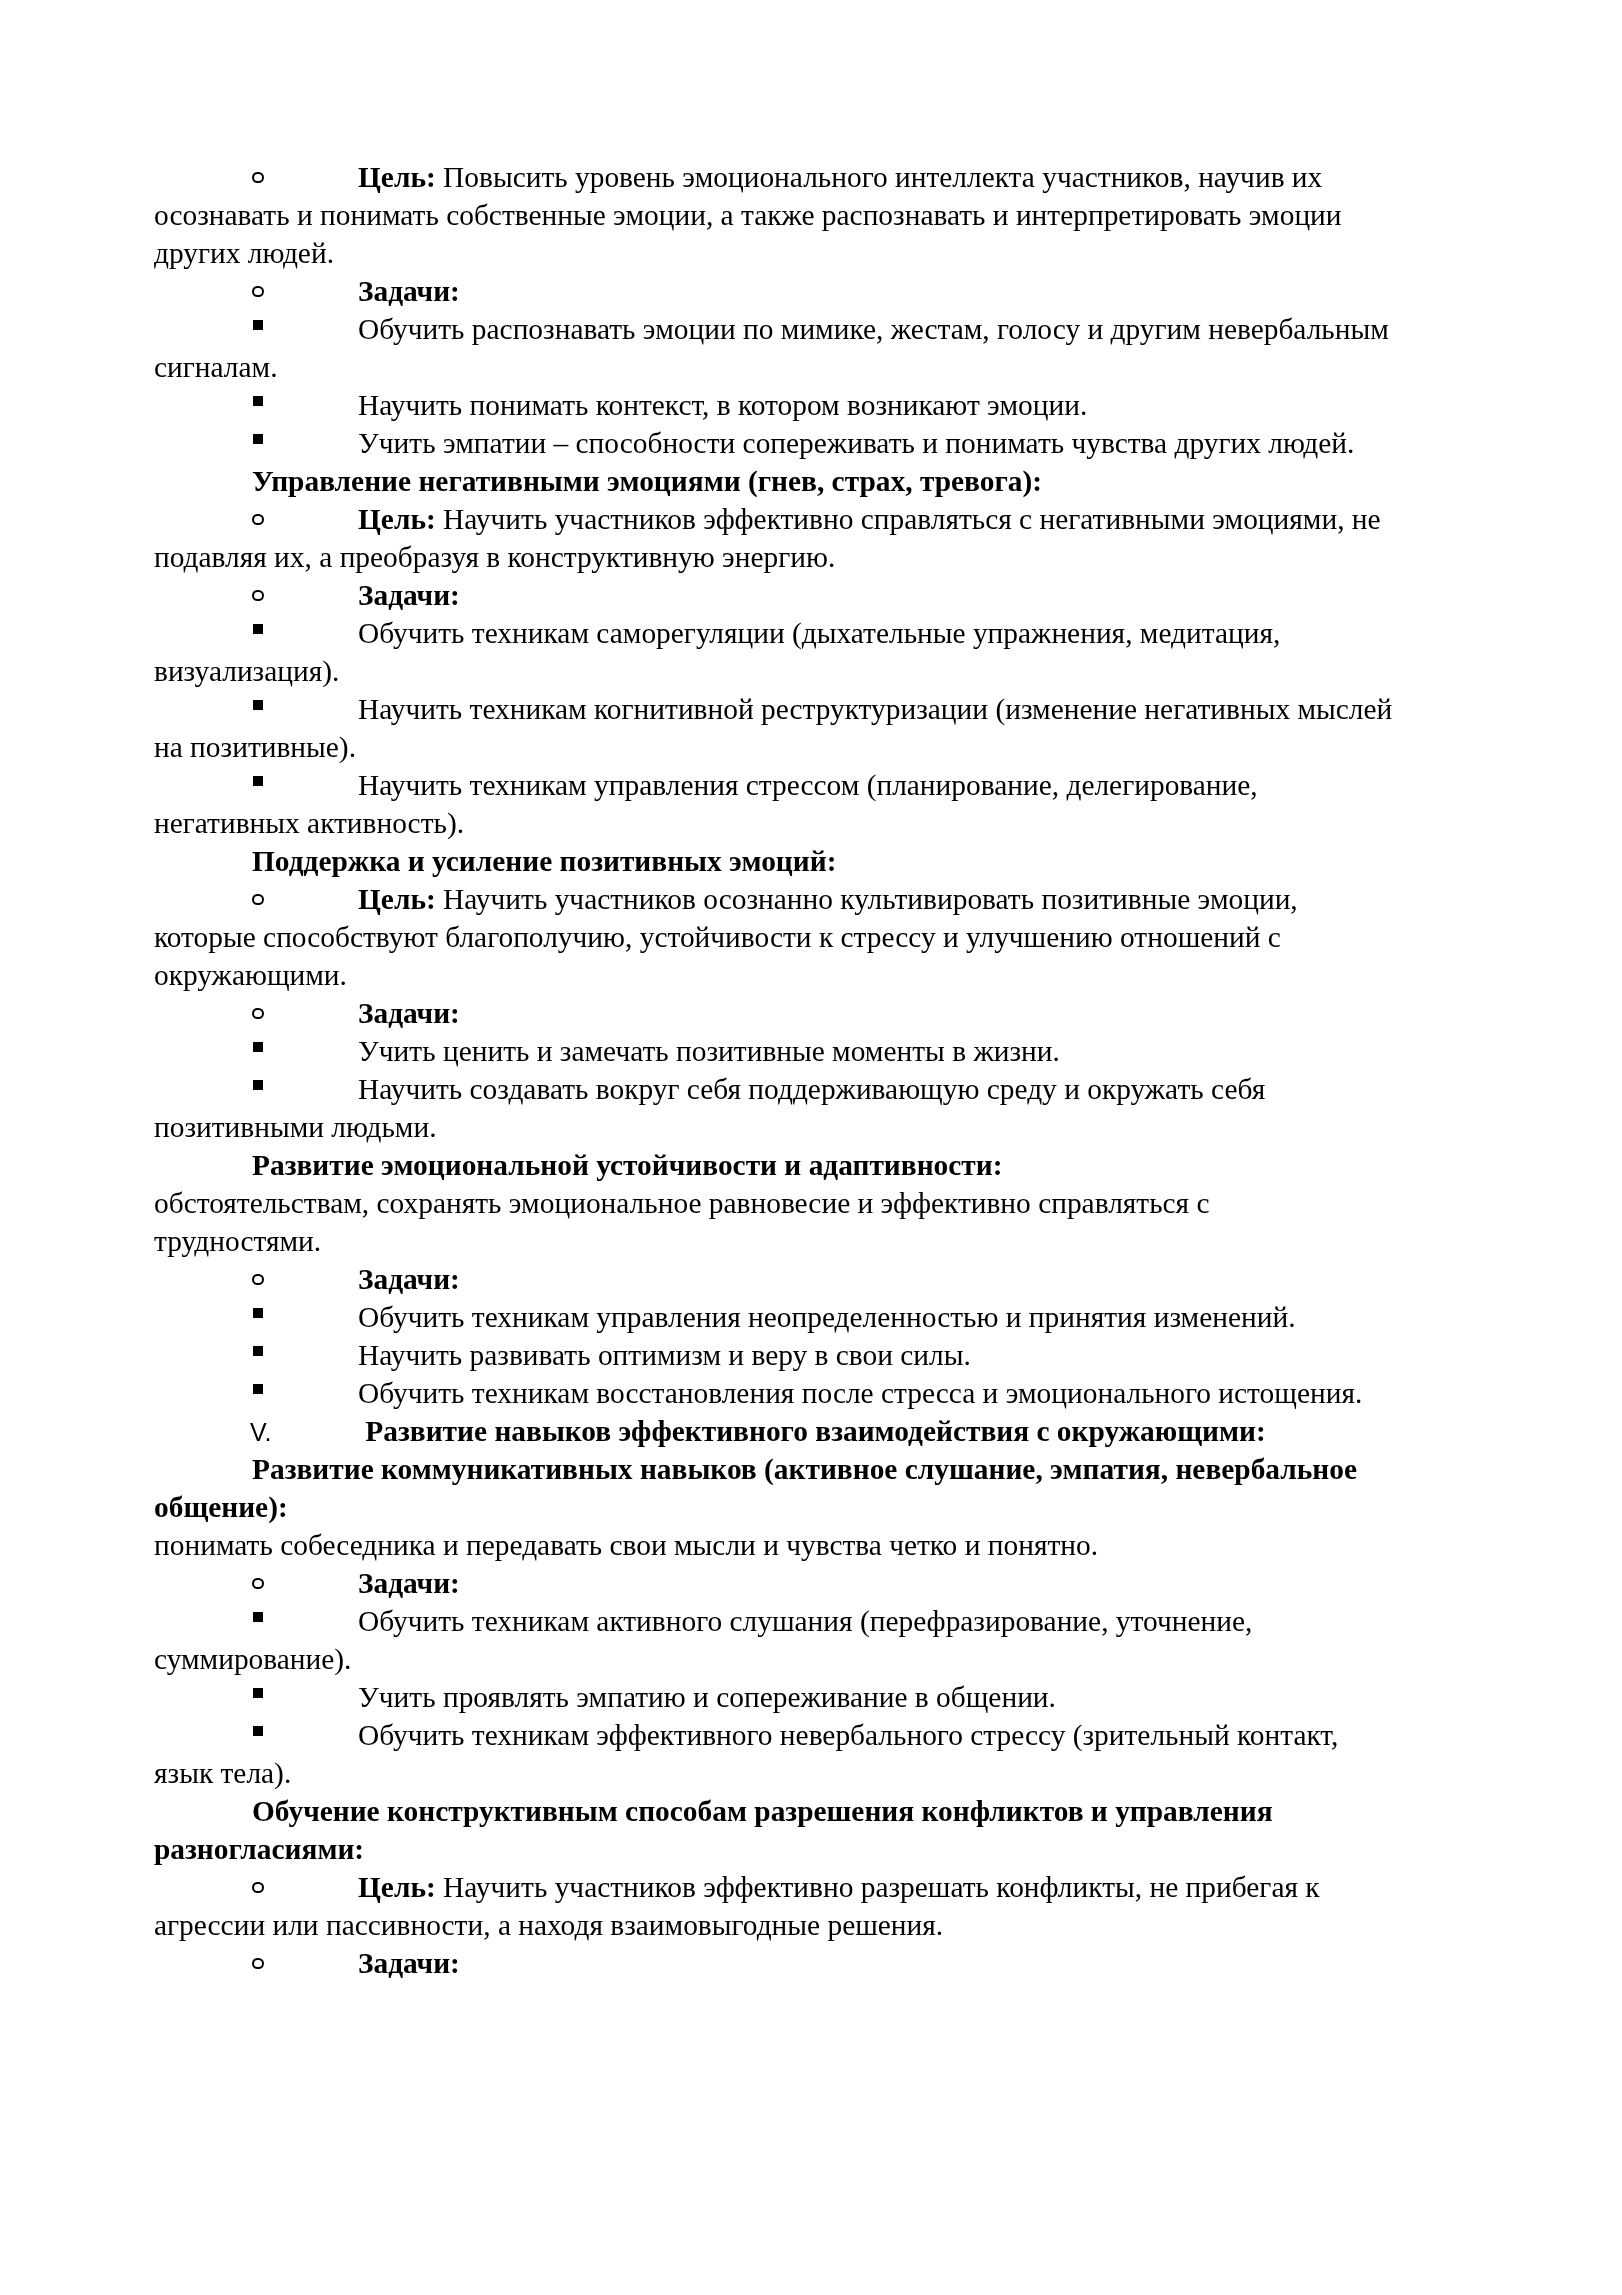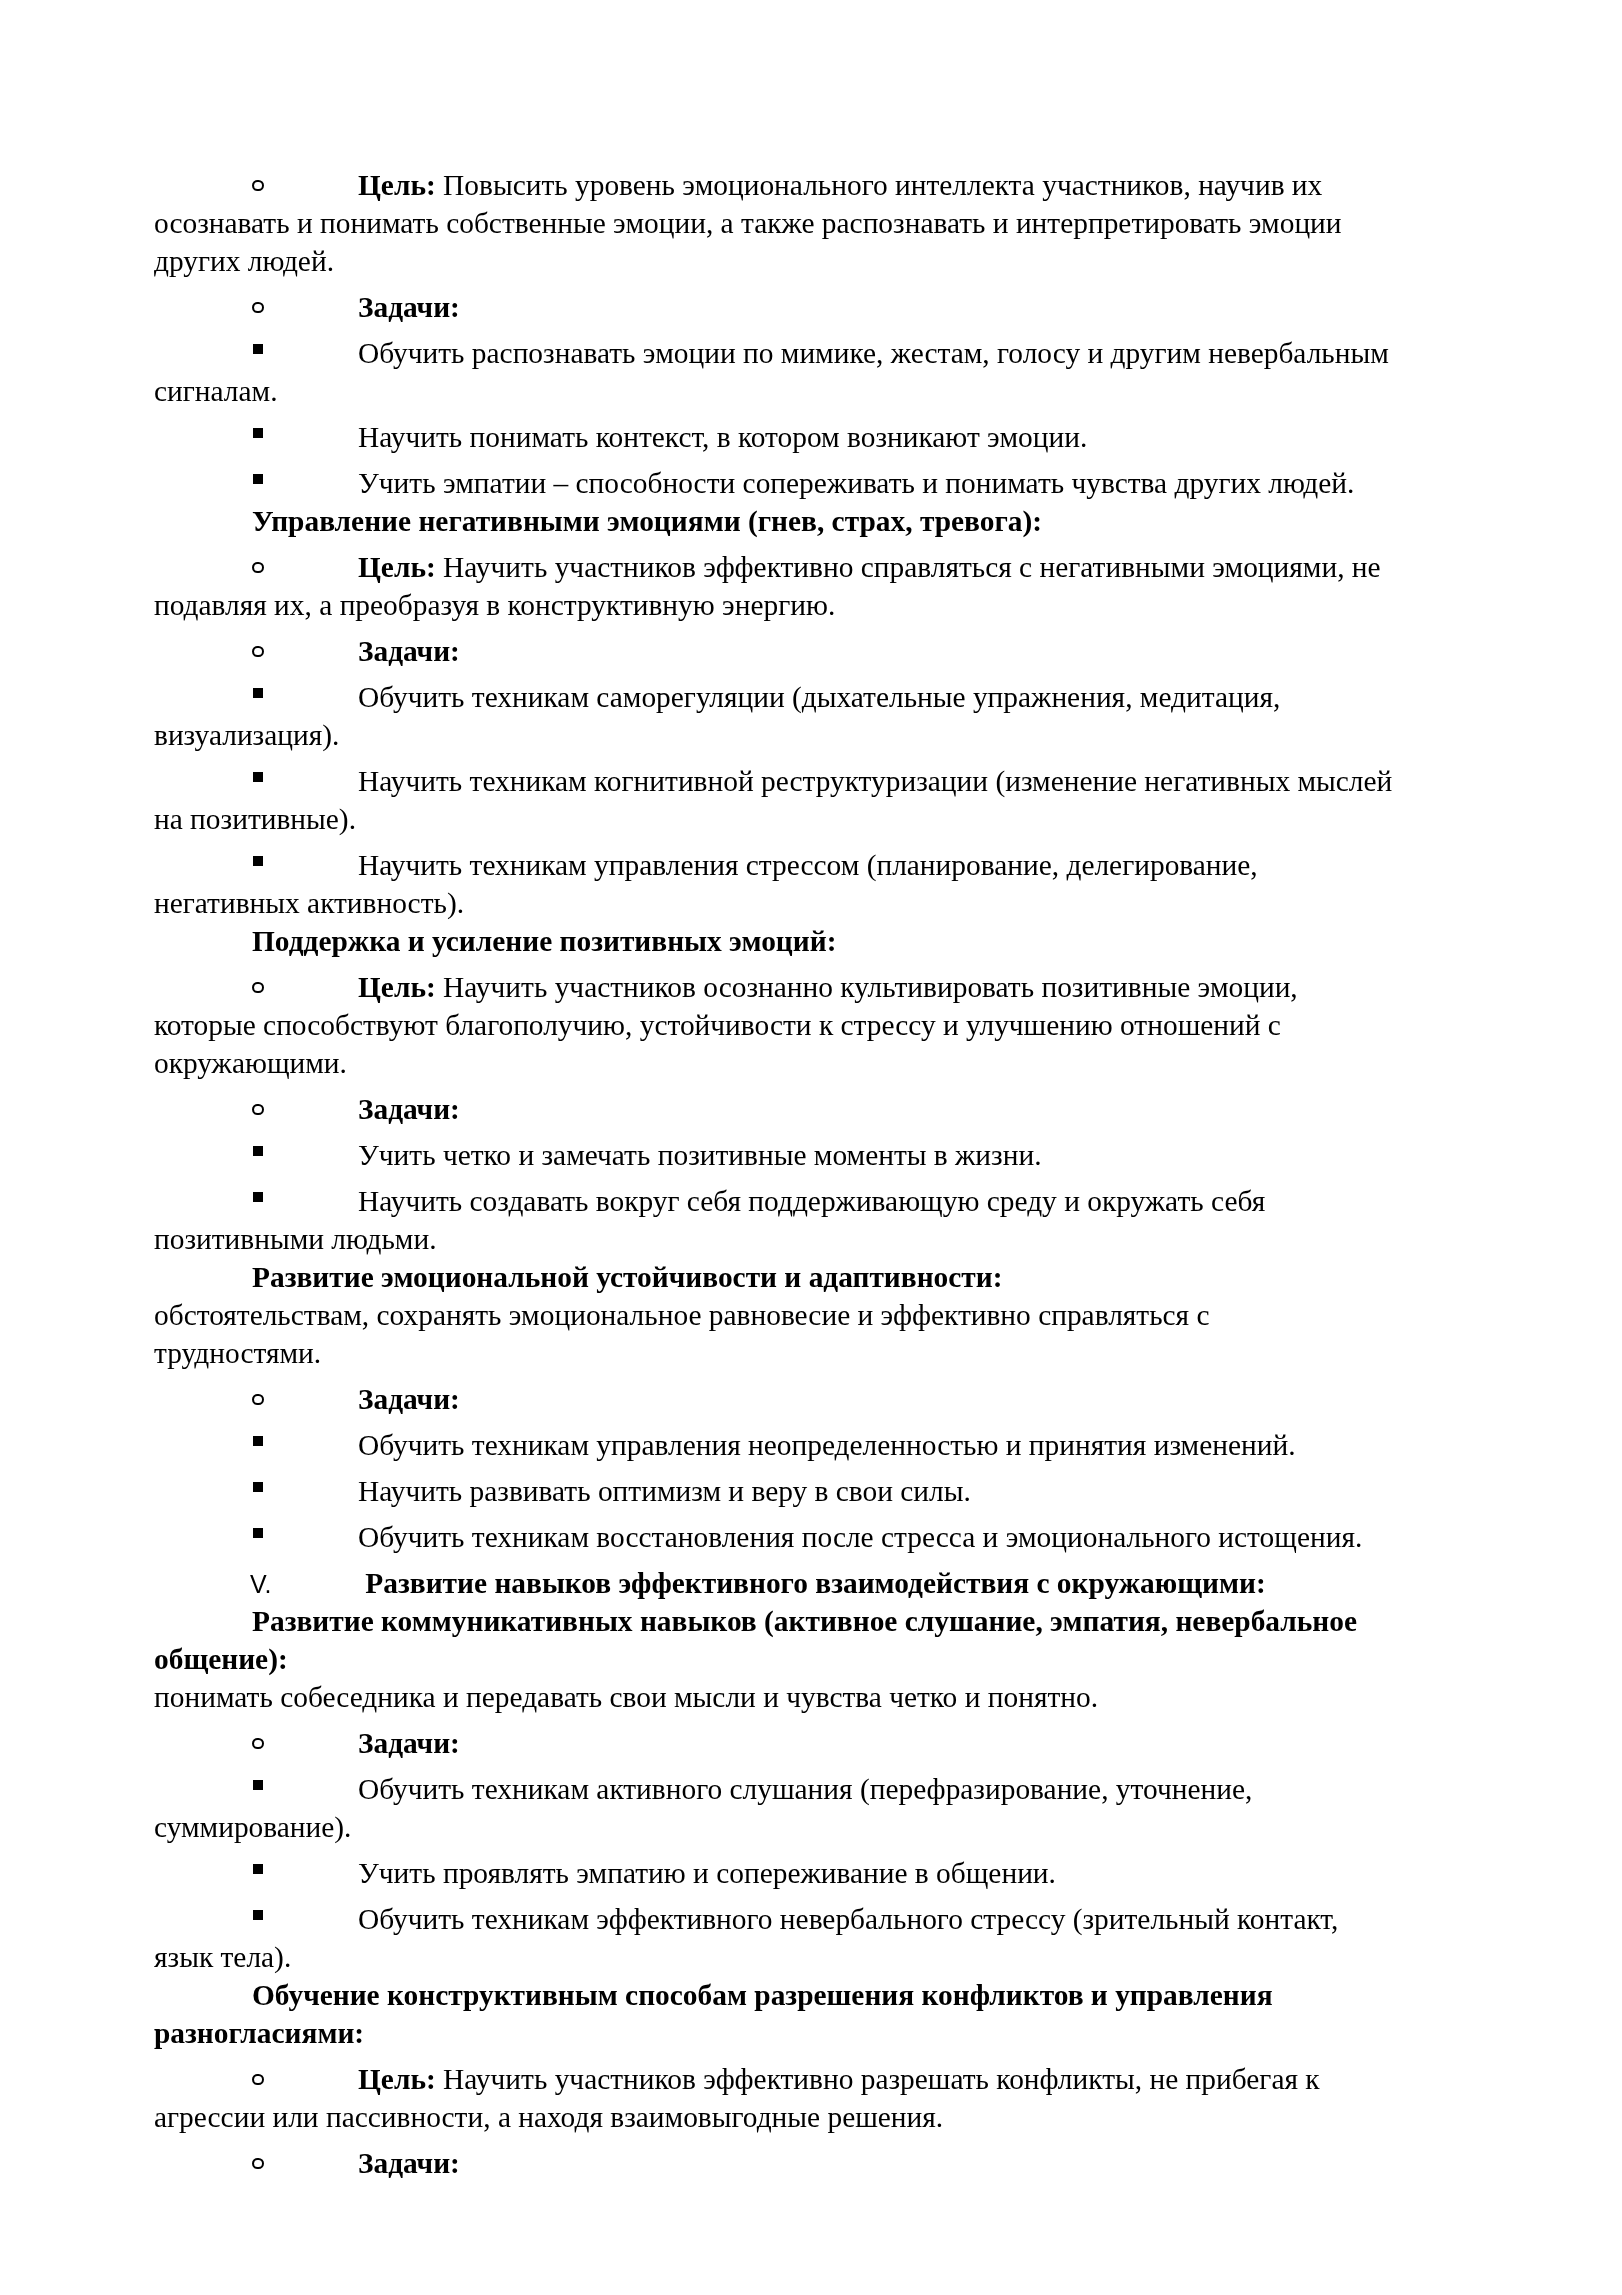"Цель: Повысить уровень эмоционального" .line.circle, .line.square, .line.roman { margin-top: 8px -> none }
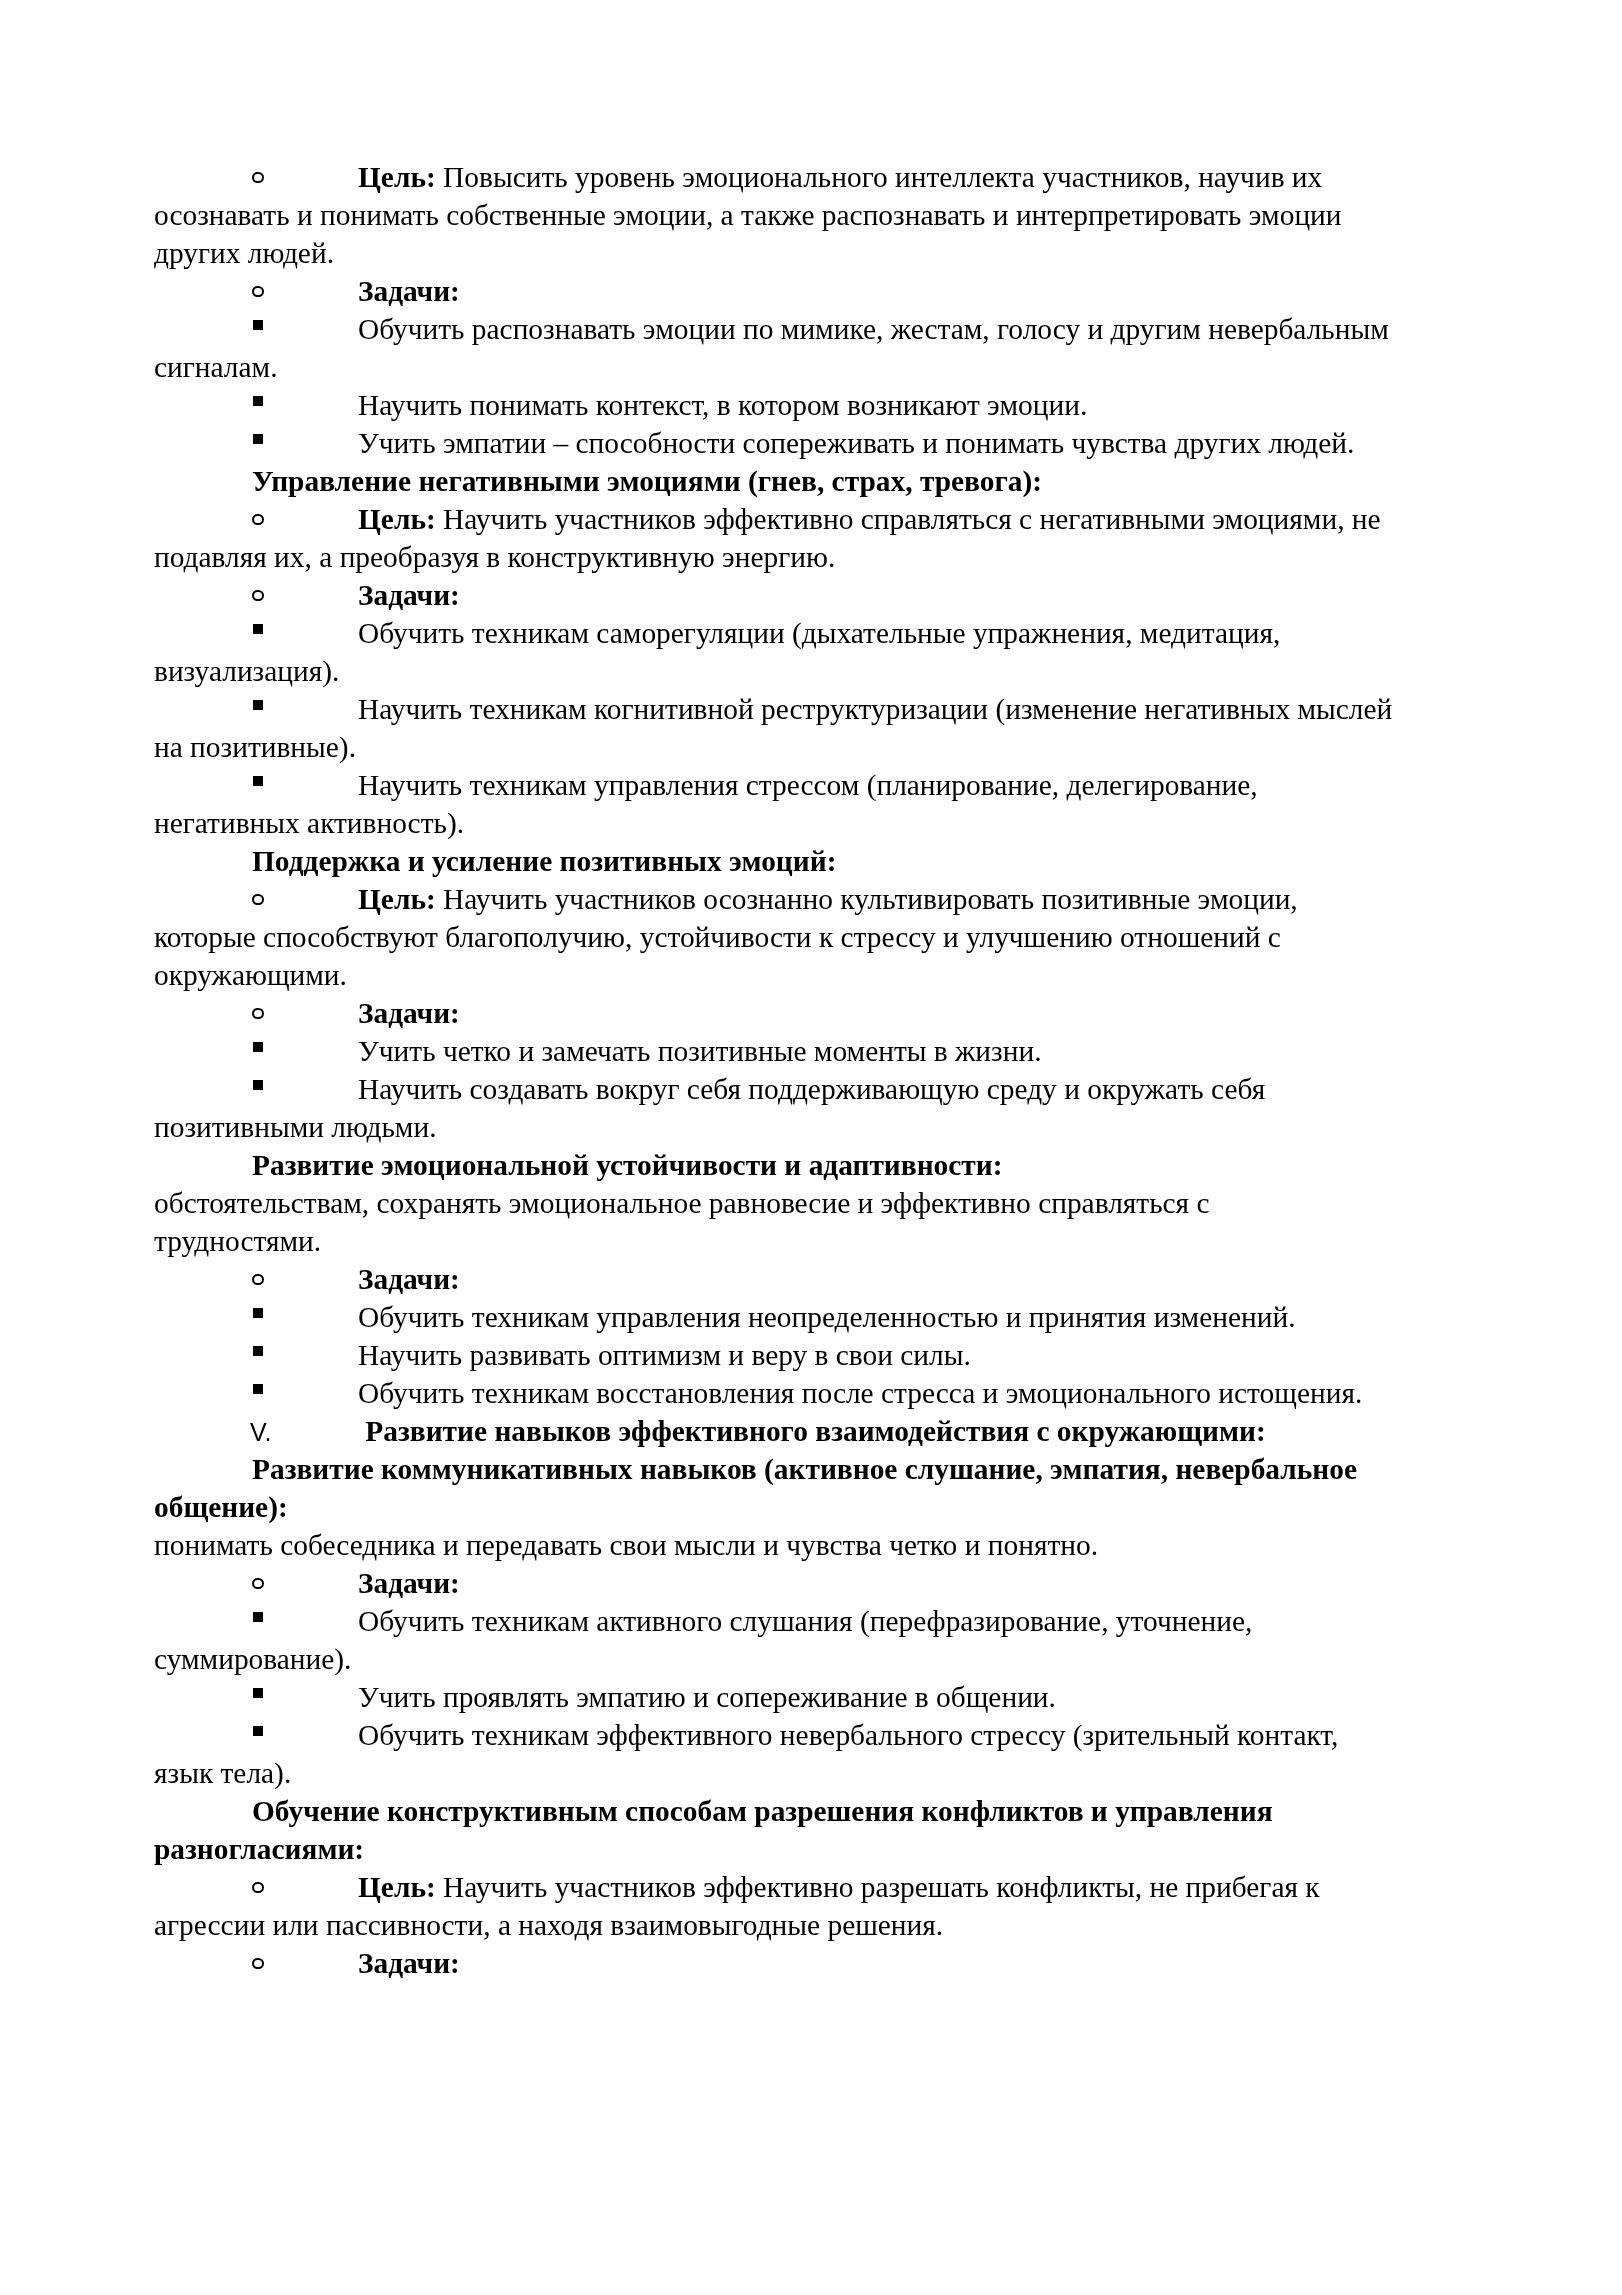"Учить четко и замечать позитивные" span.run { text: четко -> ценить }
